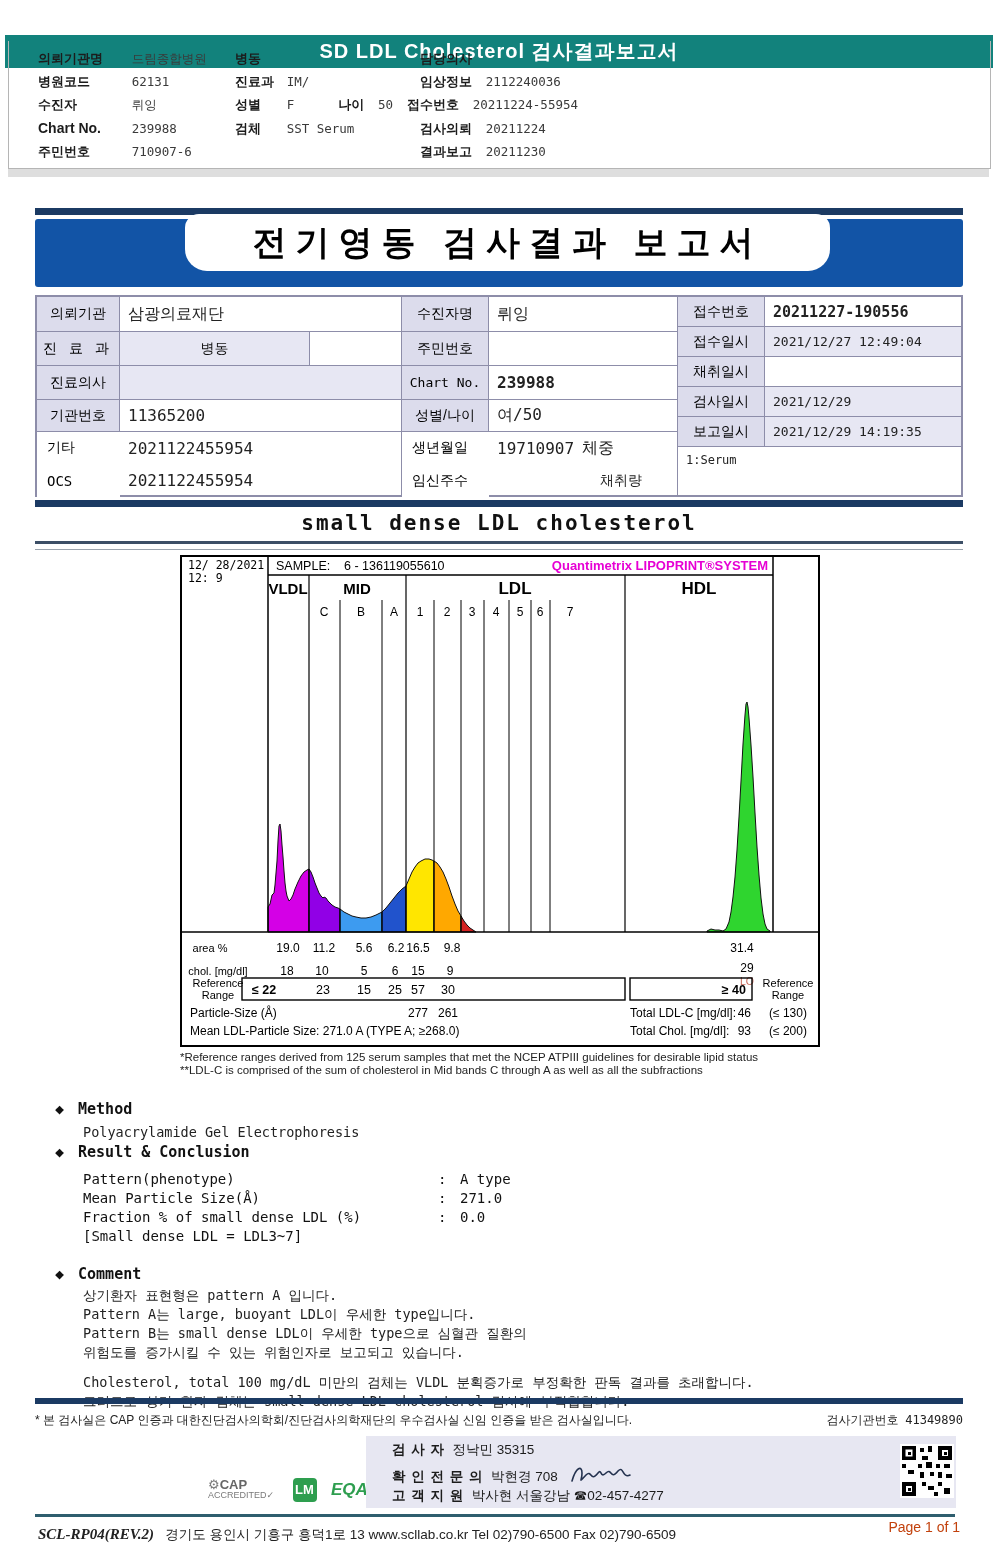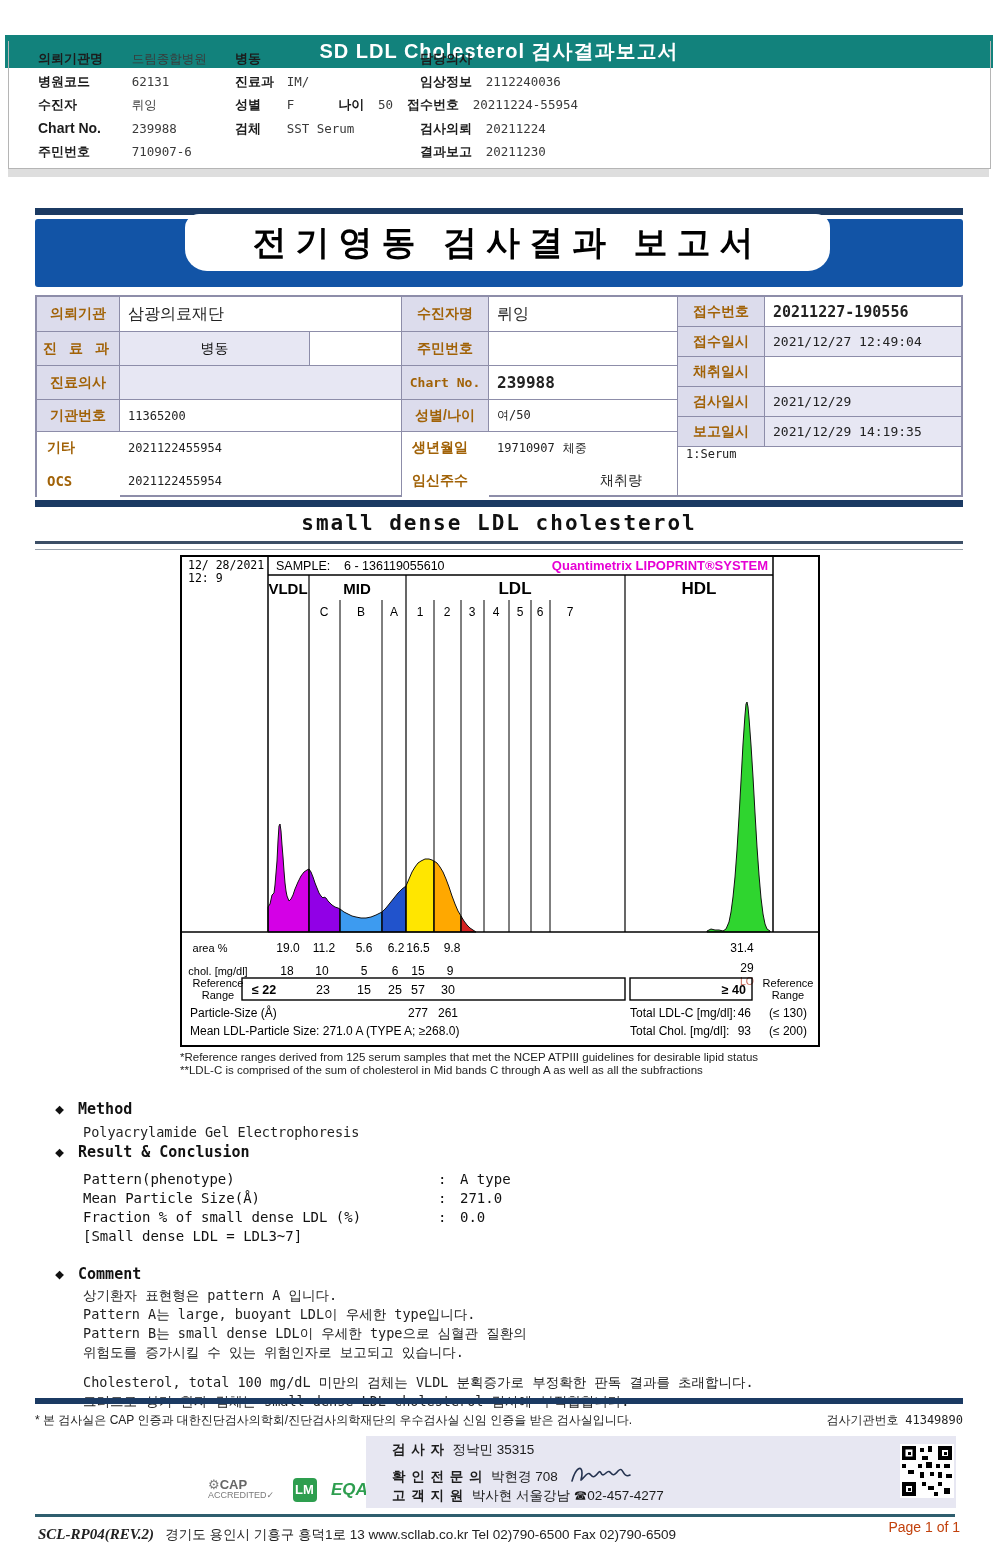"의뢰기관" .olabel { color: #a16207 -> #000000; font-weight: bold -> none }
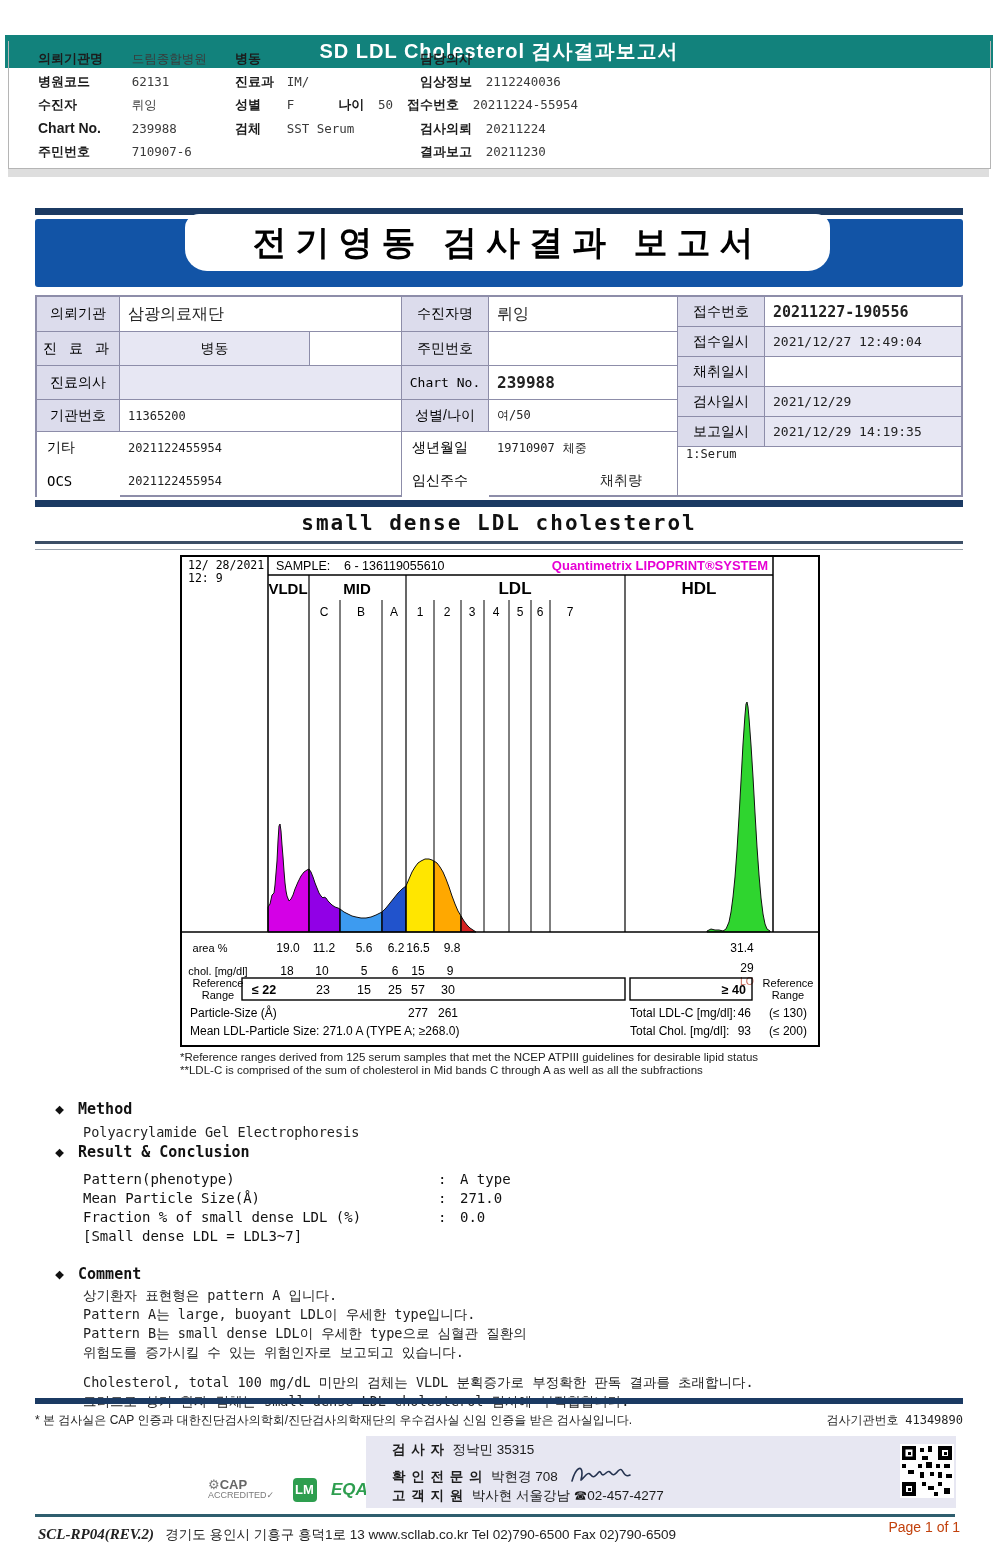"11365200" .oval { font-size: 12px -> 16px }
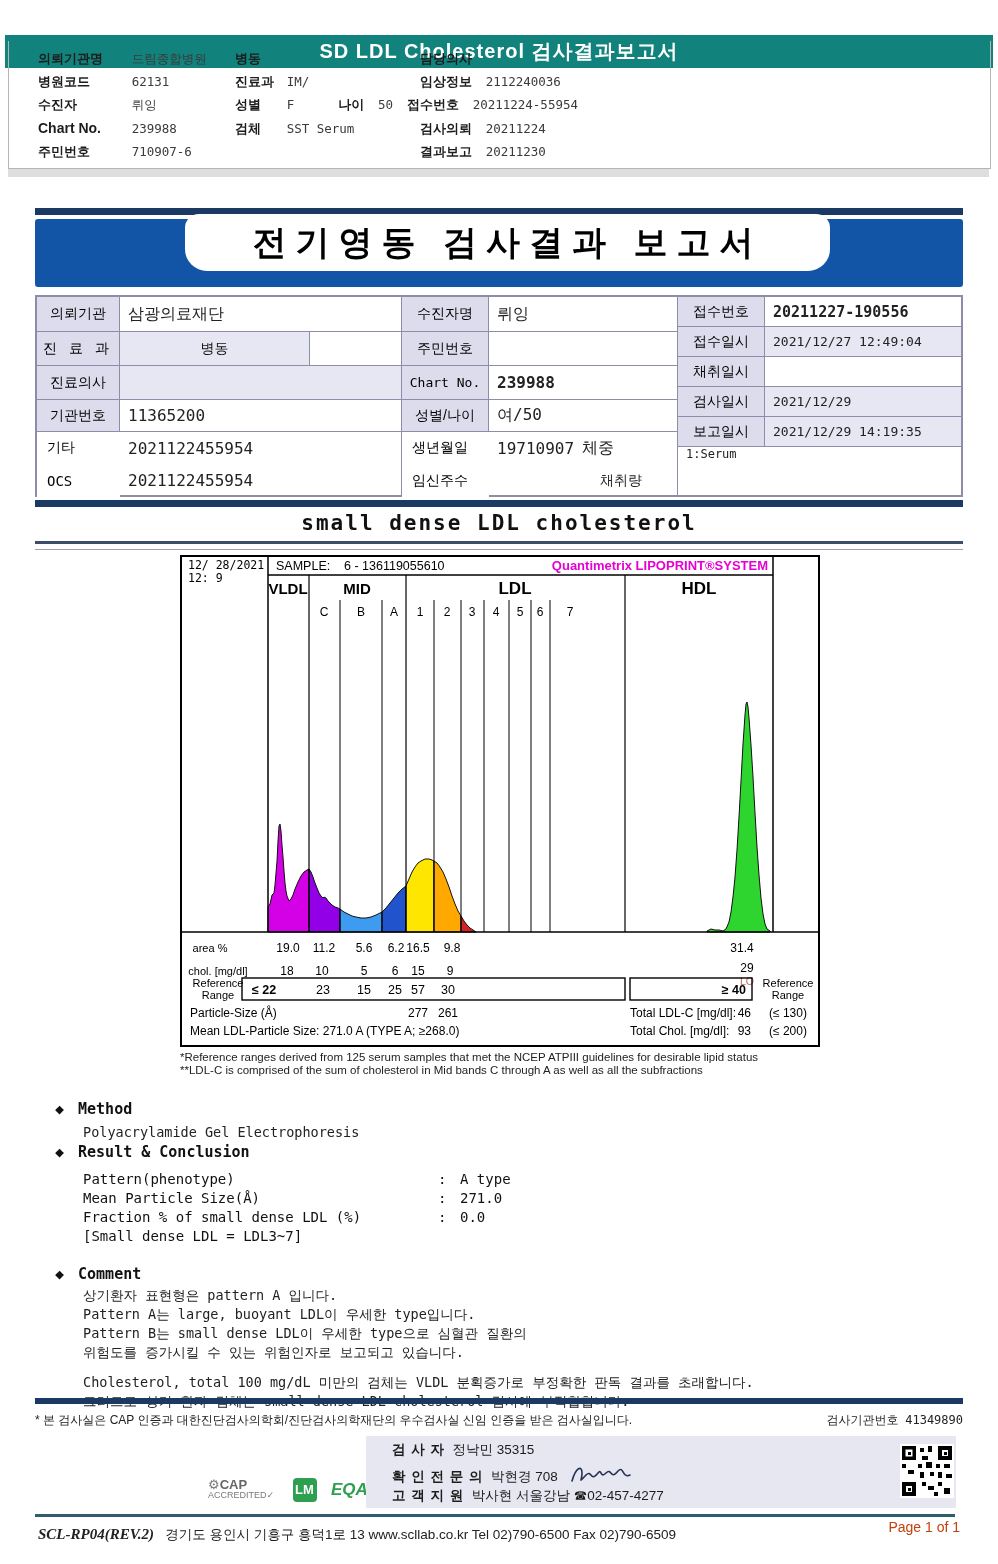"1:Serum" div.ocell { padding-top: none -> 6px }
